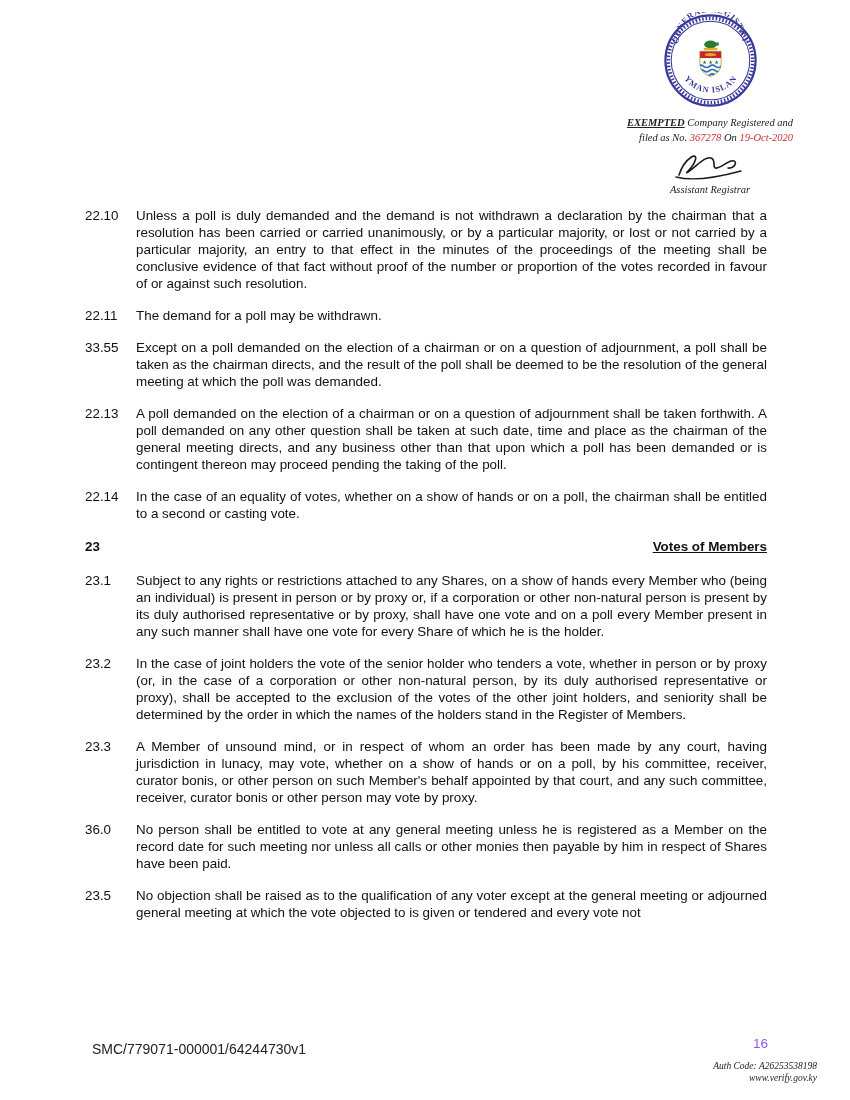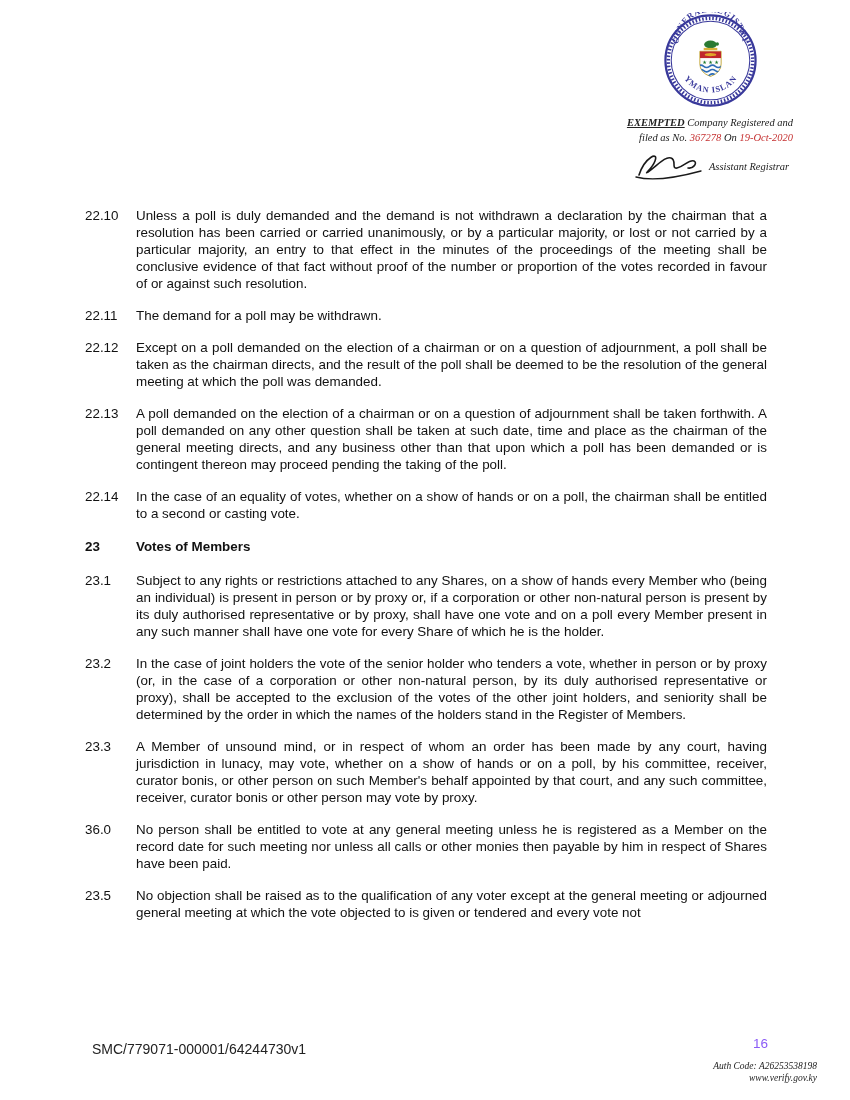"Assistant Registrar" .signature-wrap { flex-direction: row -> column }
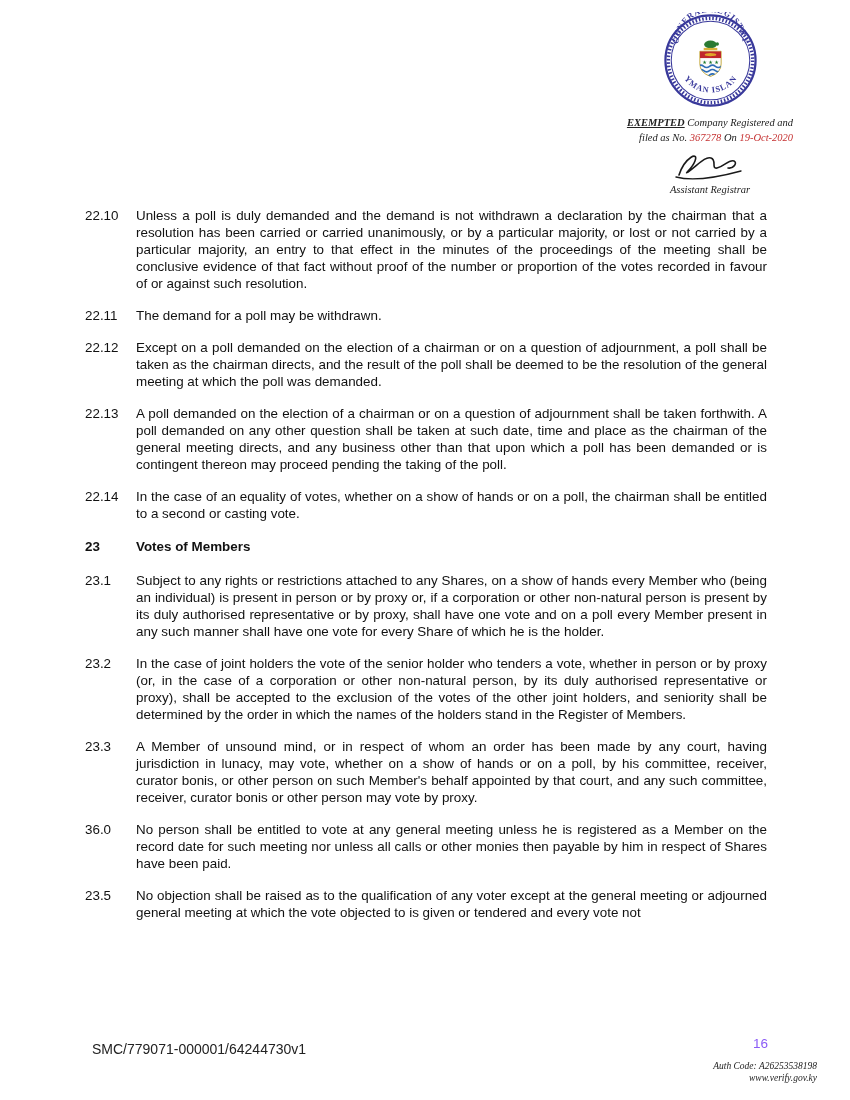"22.12" div.num { text: 22.12 -> 33.55 }
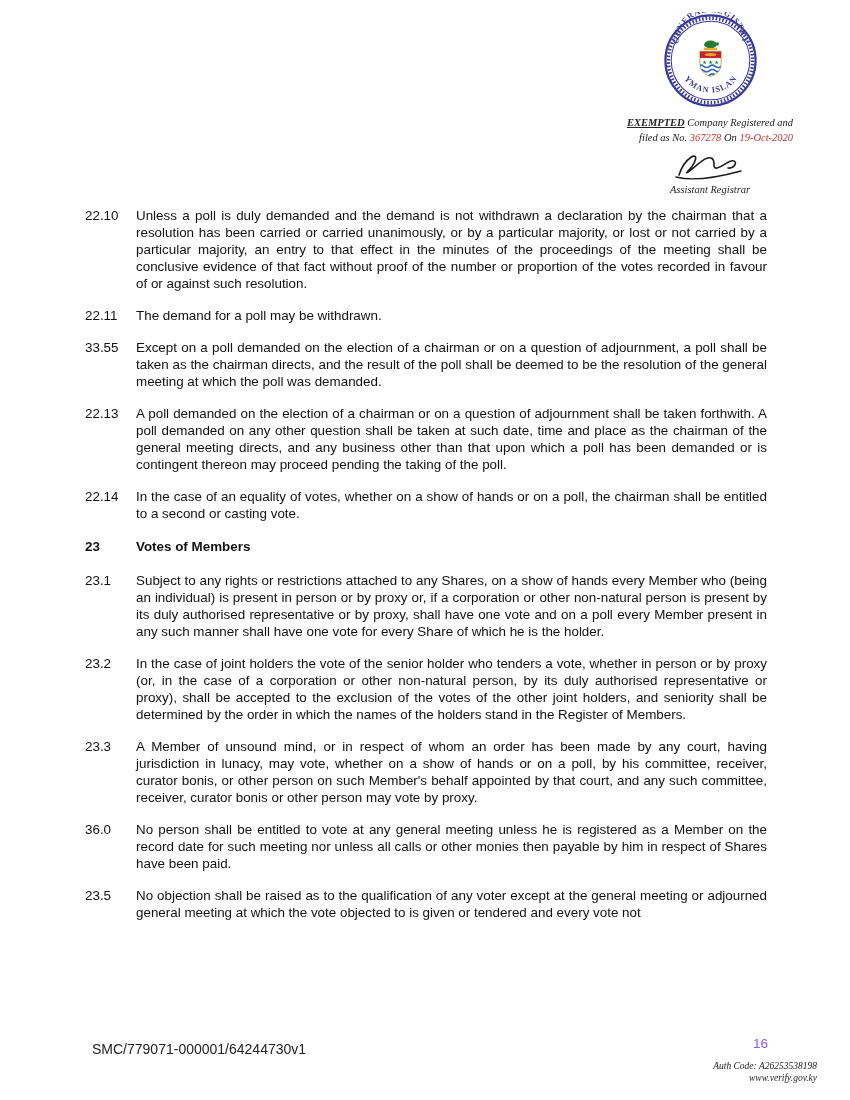"Votes of Members" .para.heading .ptext { text-align: left -> right; text-decoration: none -> underline }
